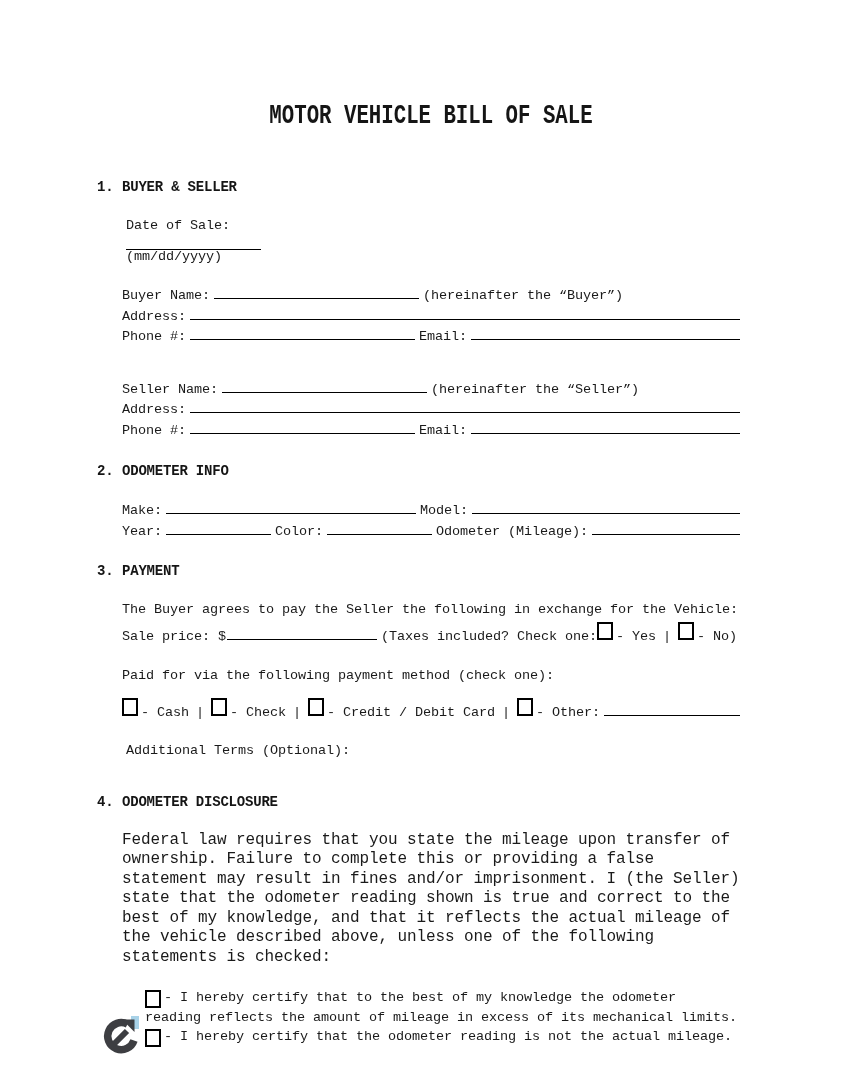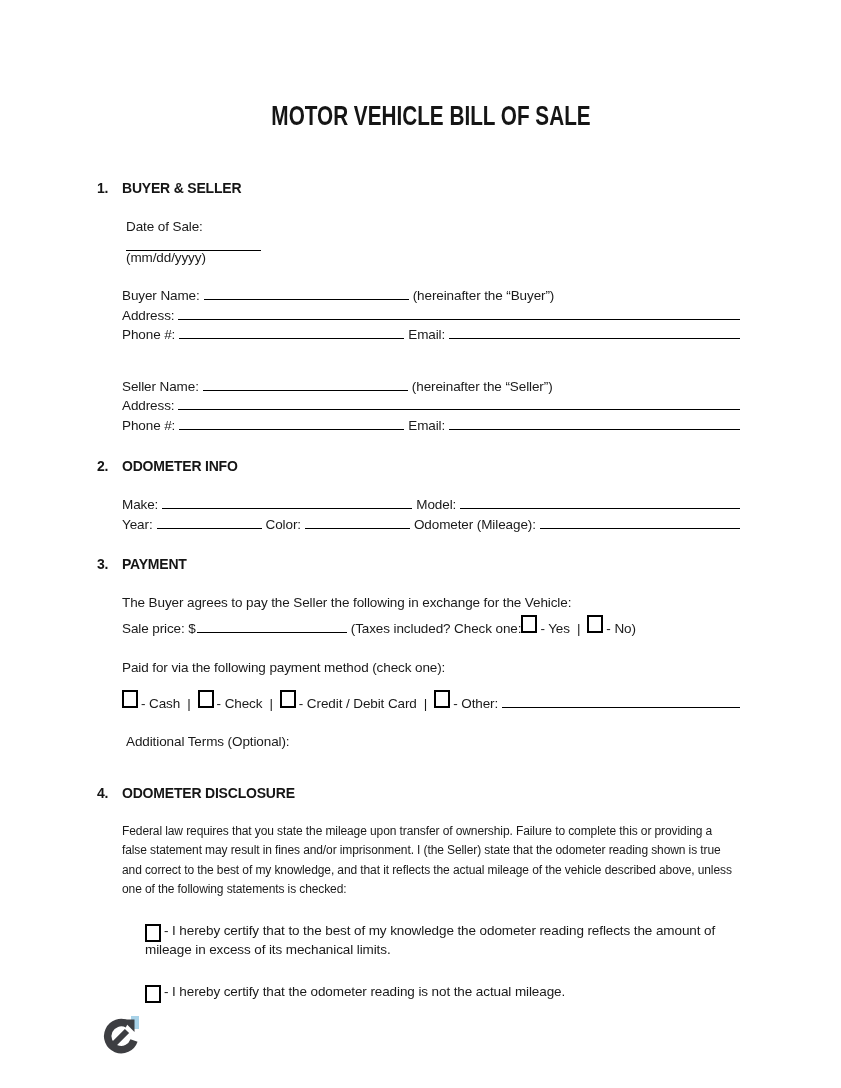"MOTOR VEHICLE BILL OF SALE" .page { font-family: none -> Liberation Mono, monospace }
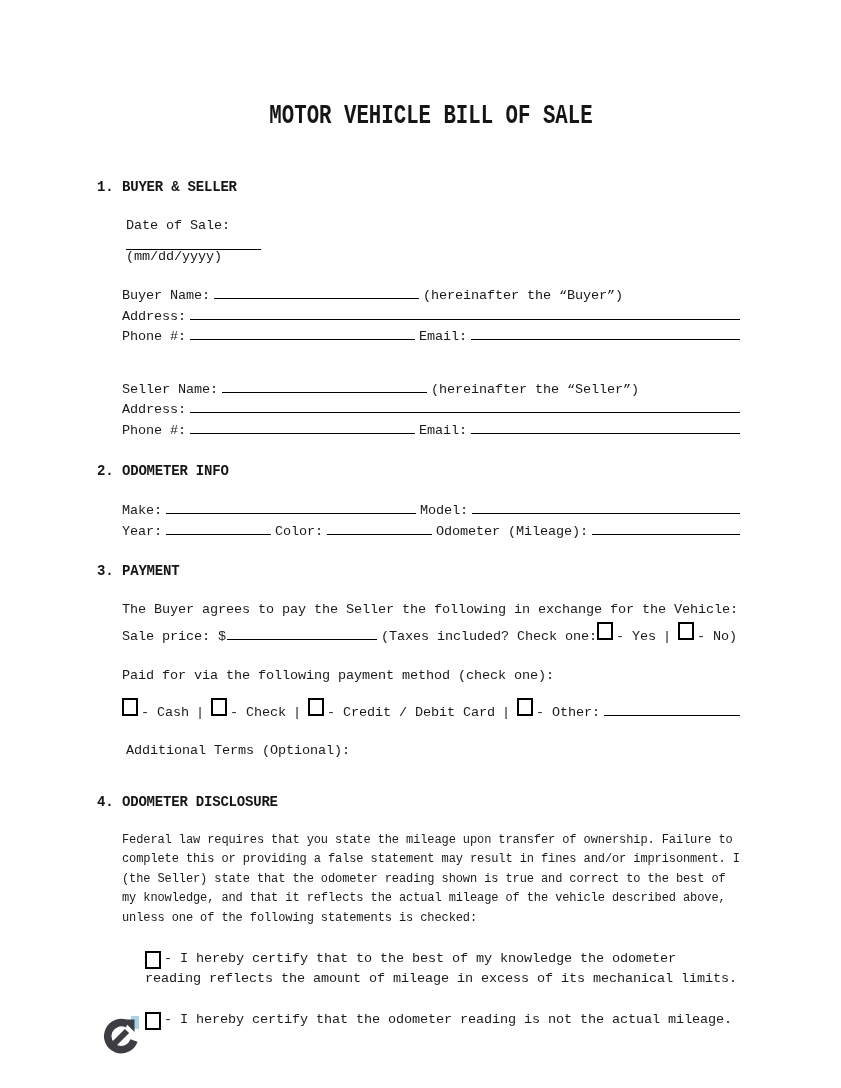"Federal law requires that you" .para { font-size: 12px -> 16px }
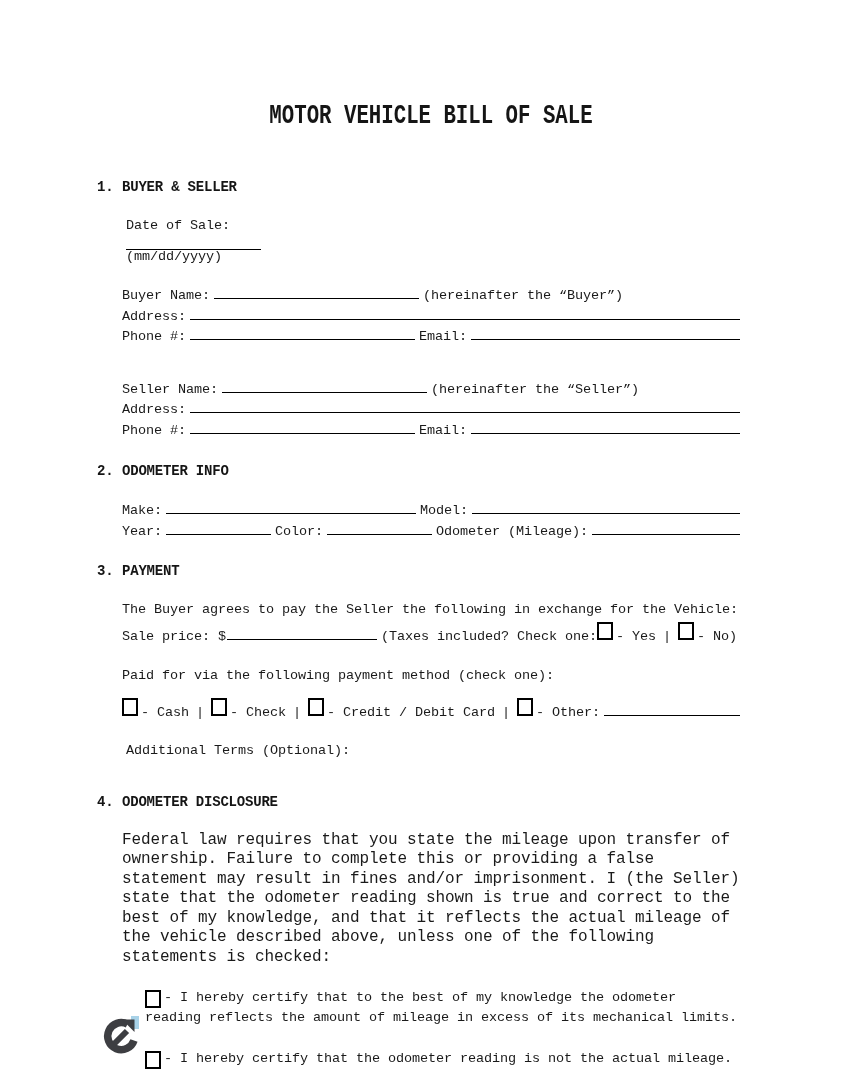"- I hereby certify that the" .stmt2 { margin-top: 22px -> none }
